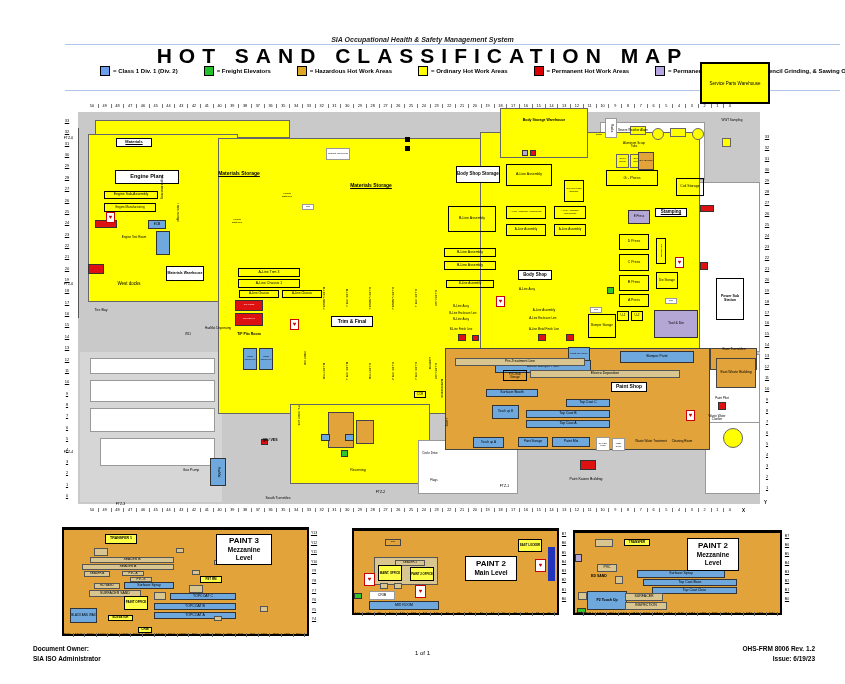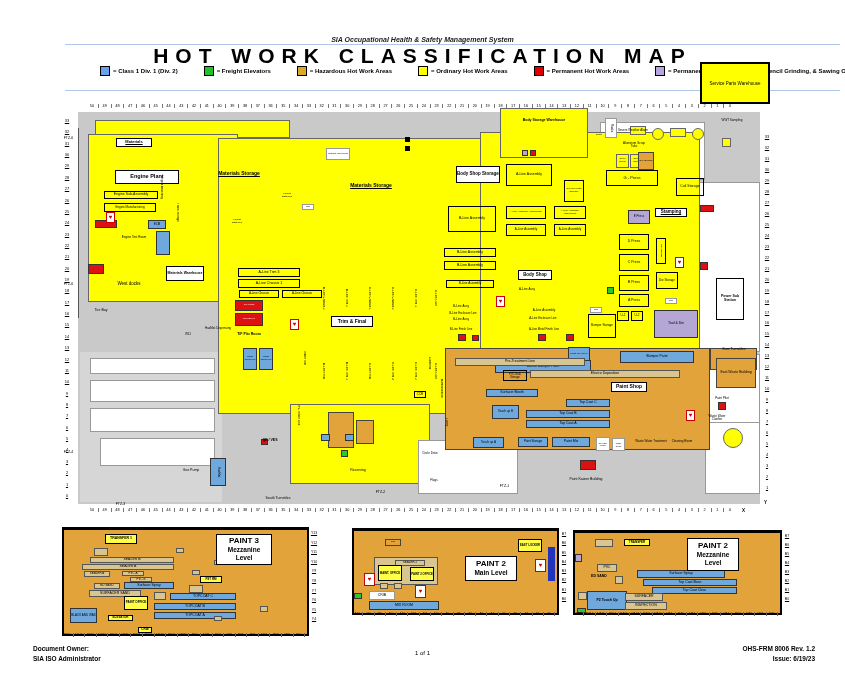"HOT WORK CLASSIFICATION MAP" div.main-title { text: WORK -> SAND }
